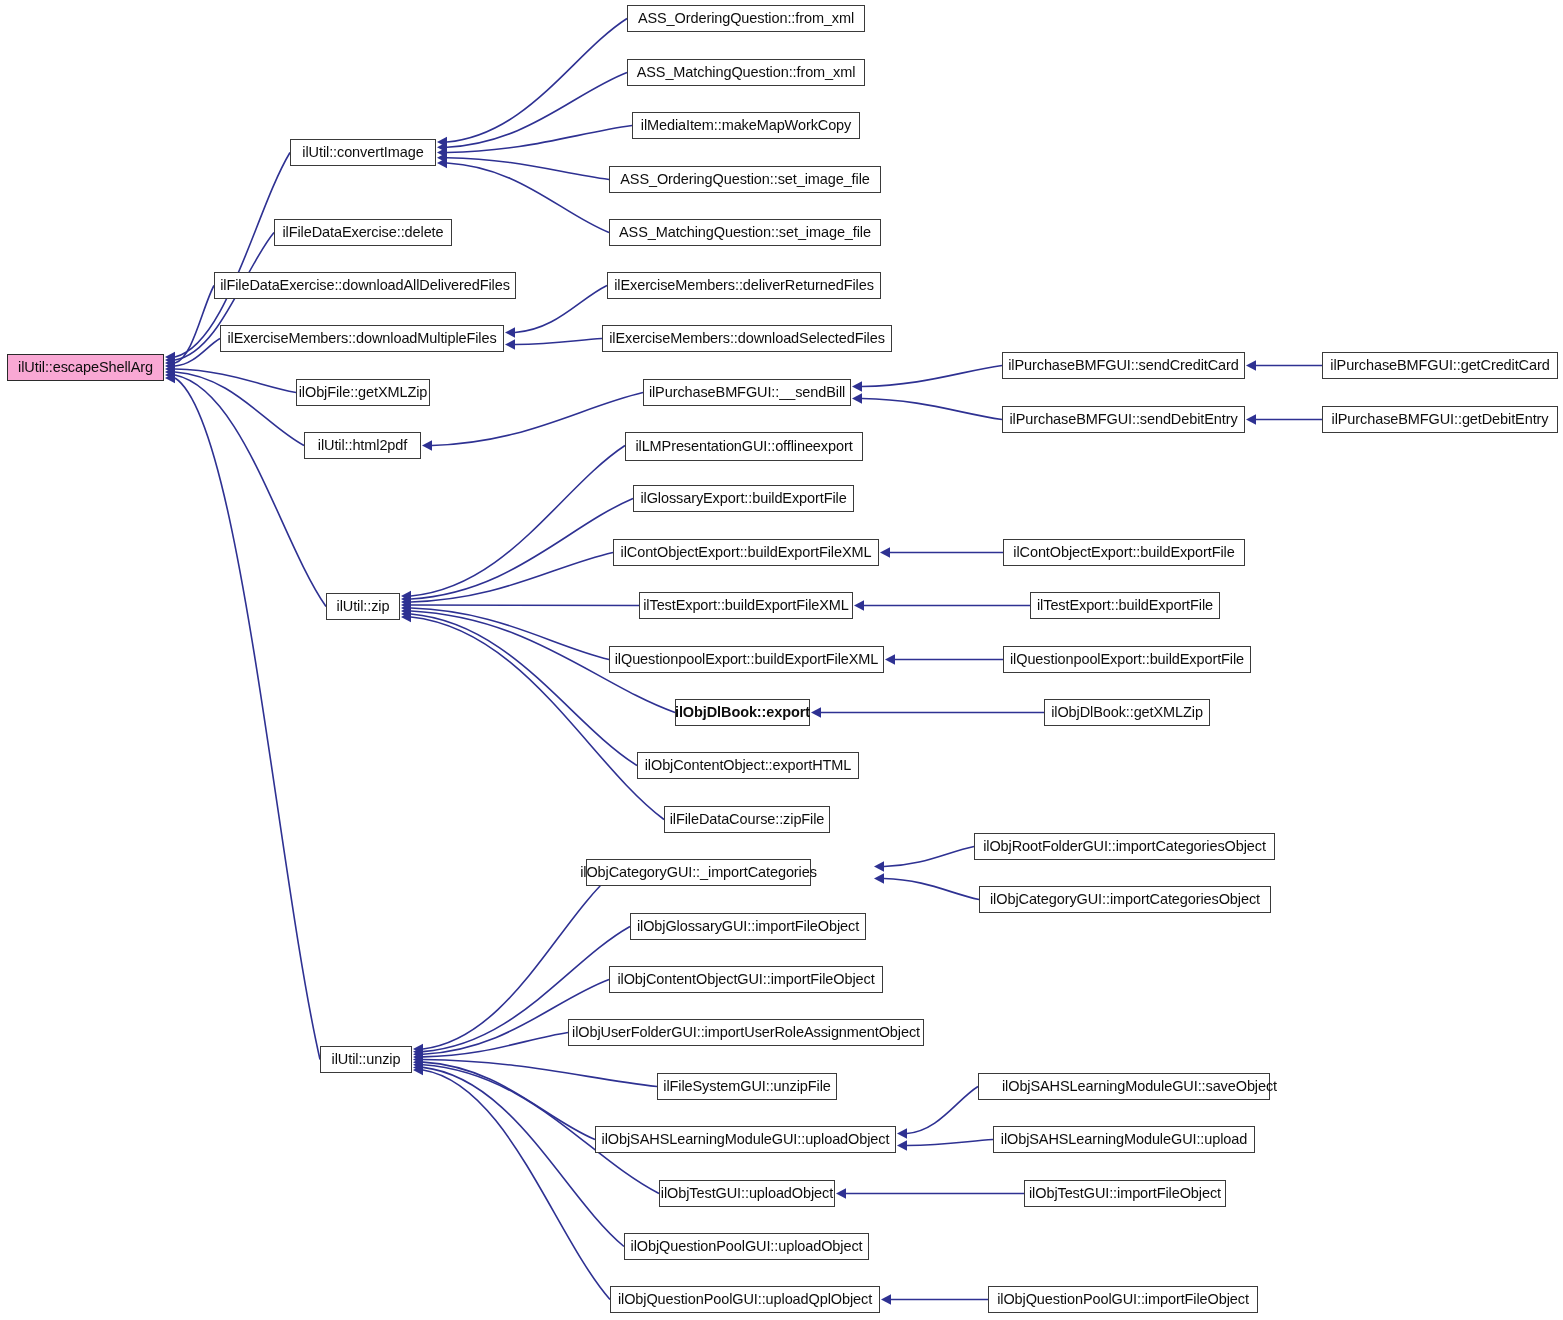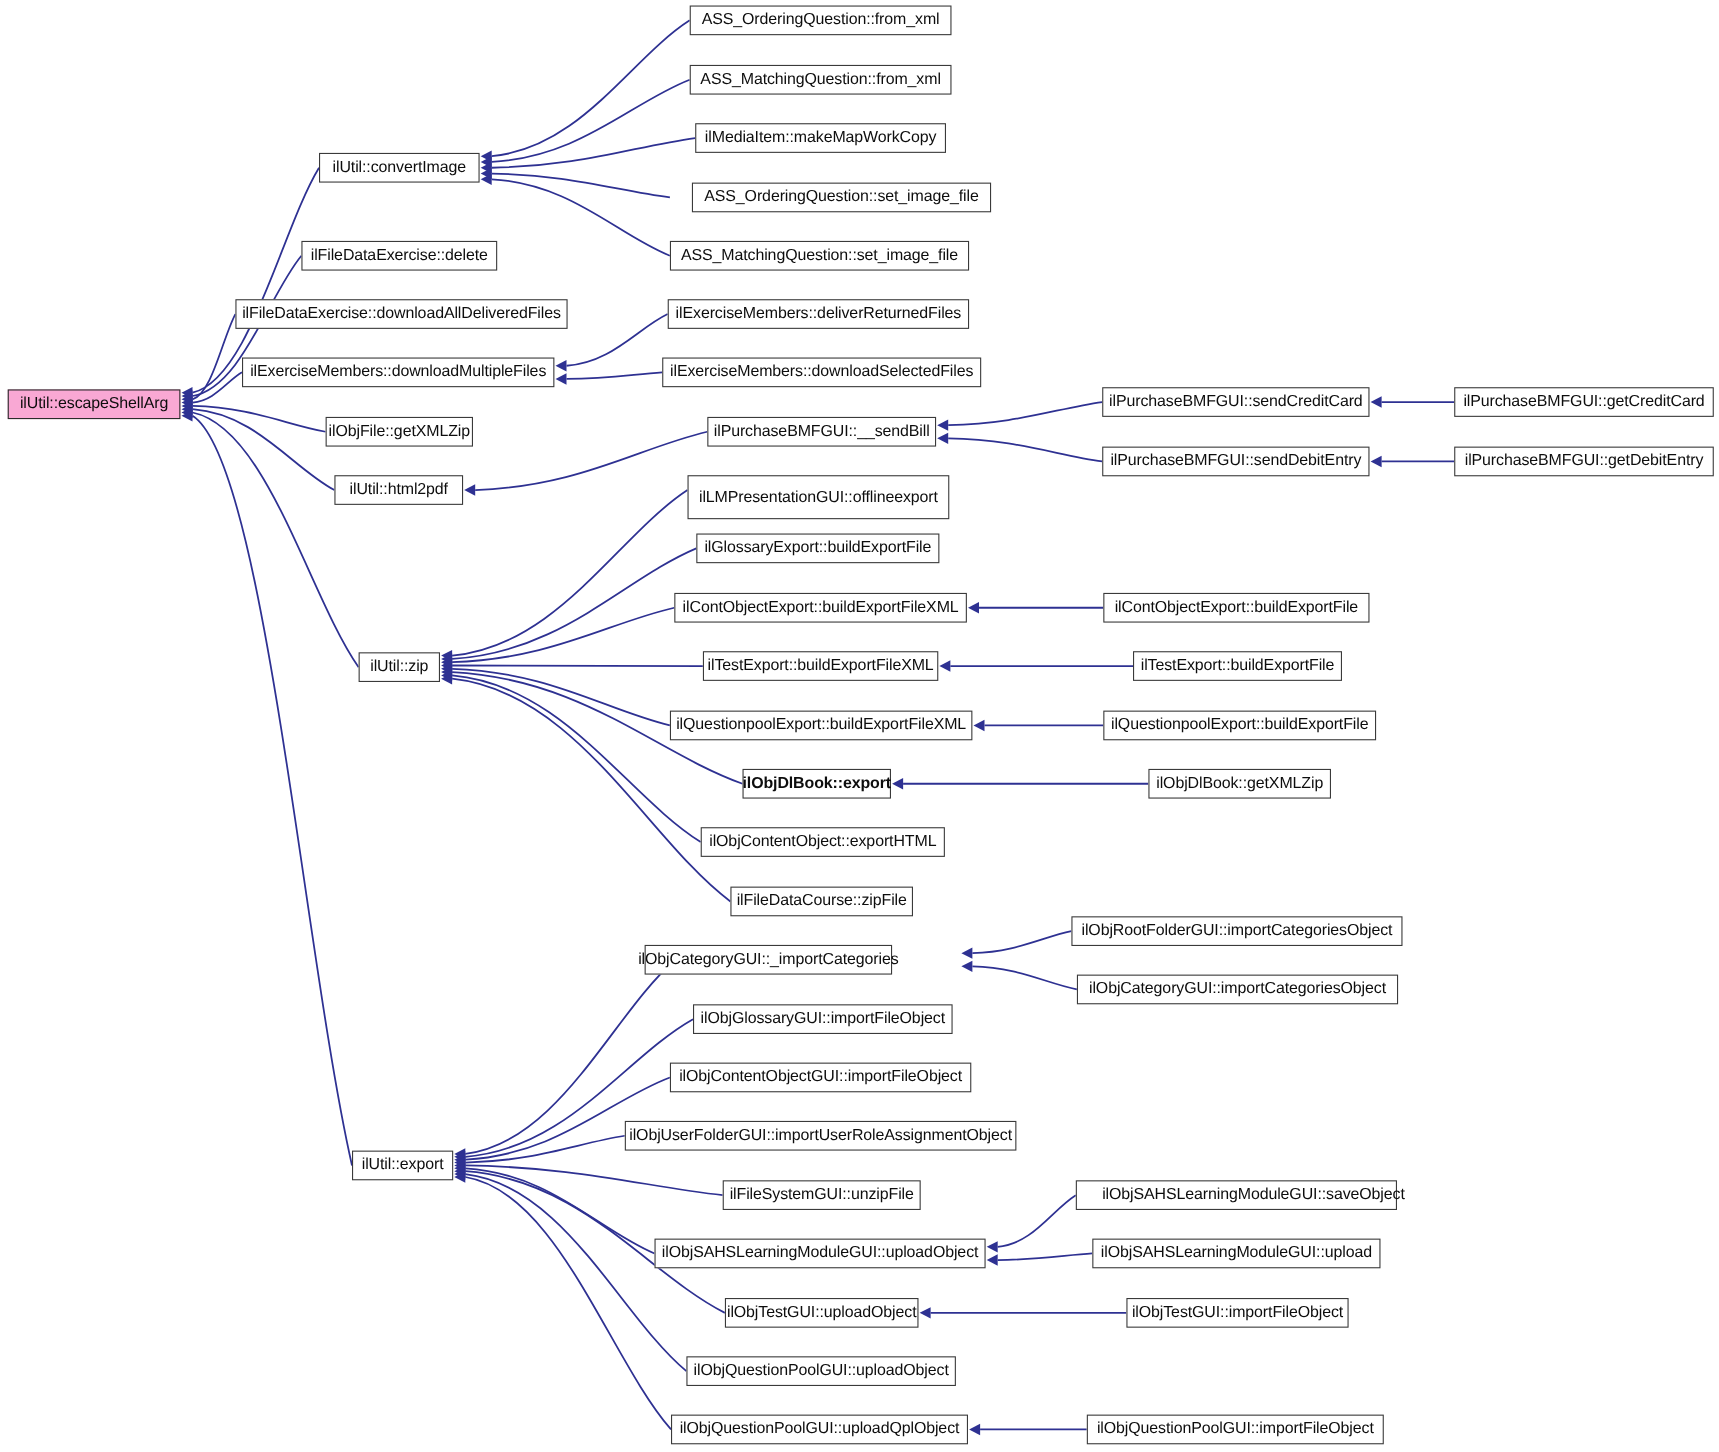"ASS_OrderingQuestion::set_image_file" div.node-box { margin-left: 20px -> none }
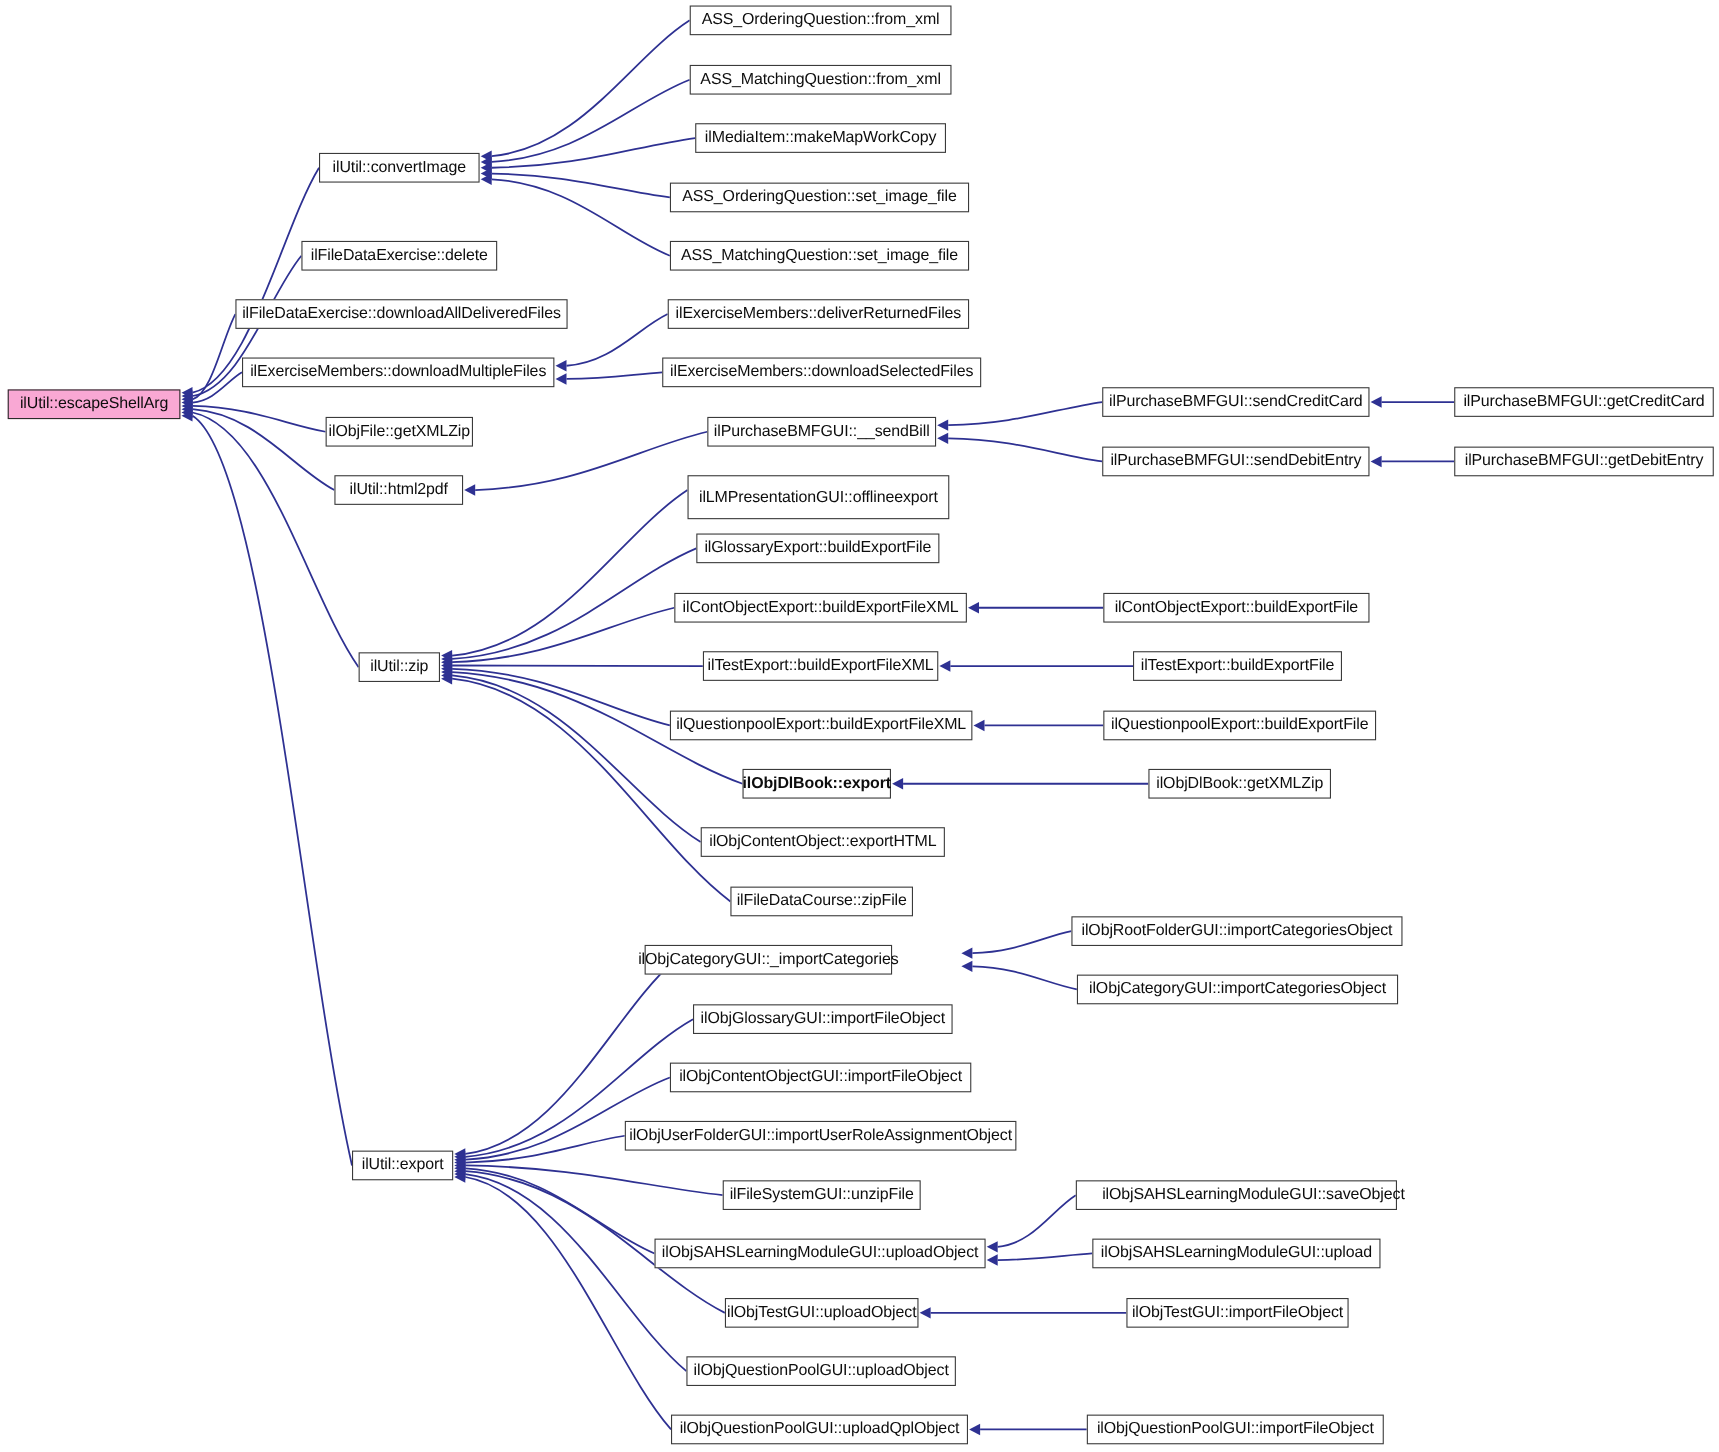"ilLMPresentationGUI::offlineexport" div.node-box { height: 40px -> 29px }
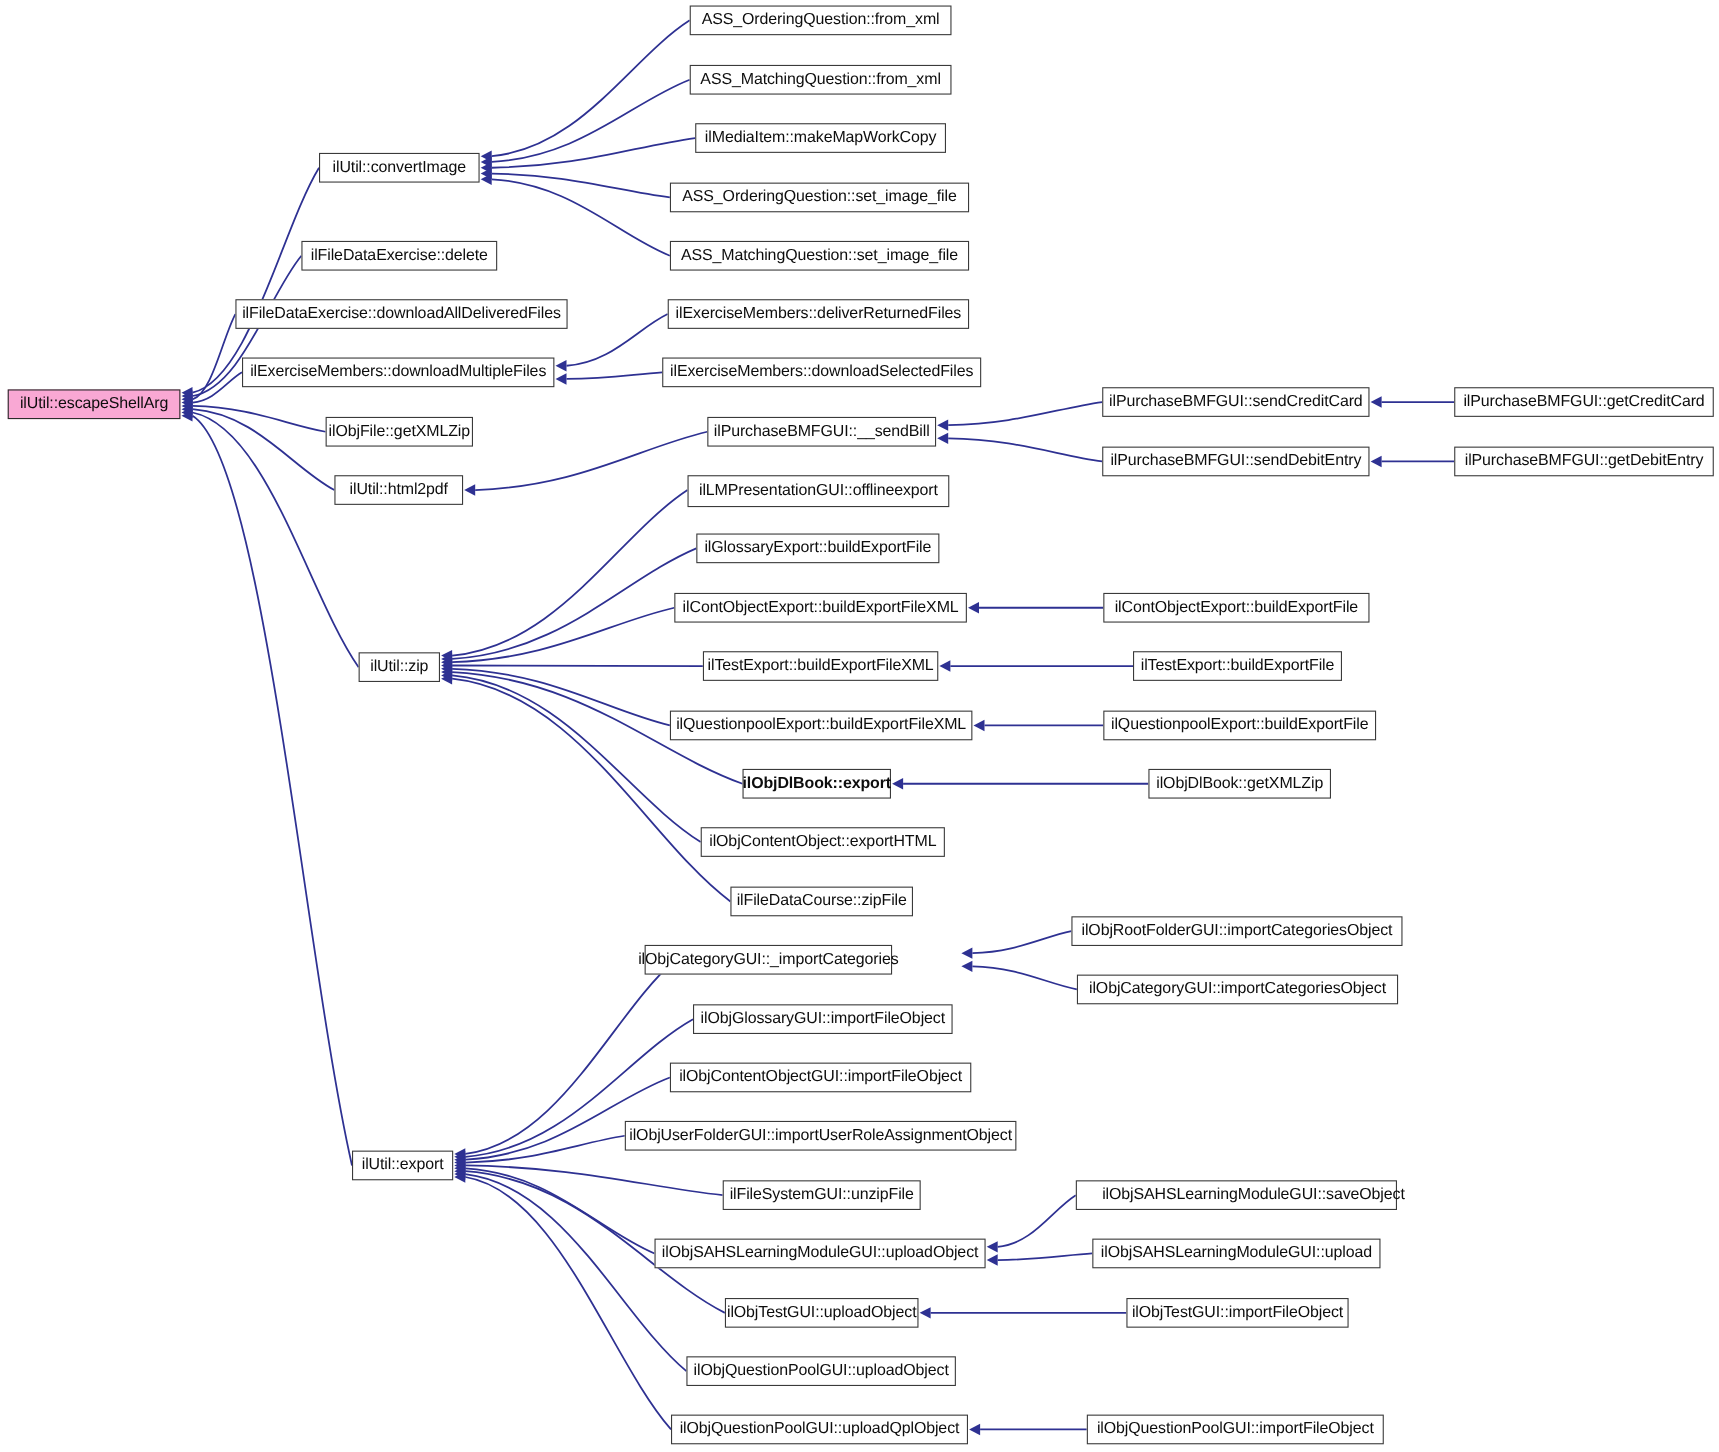"ilUtil::export" div.node-box { text: ilUtil::export -> ilUtil::unzip }
